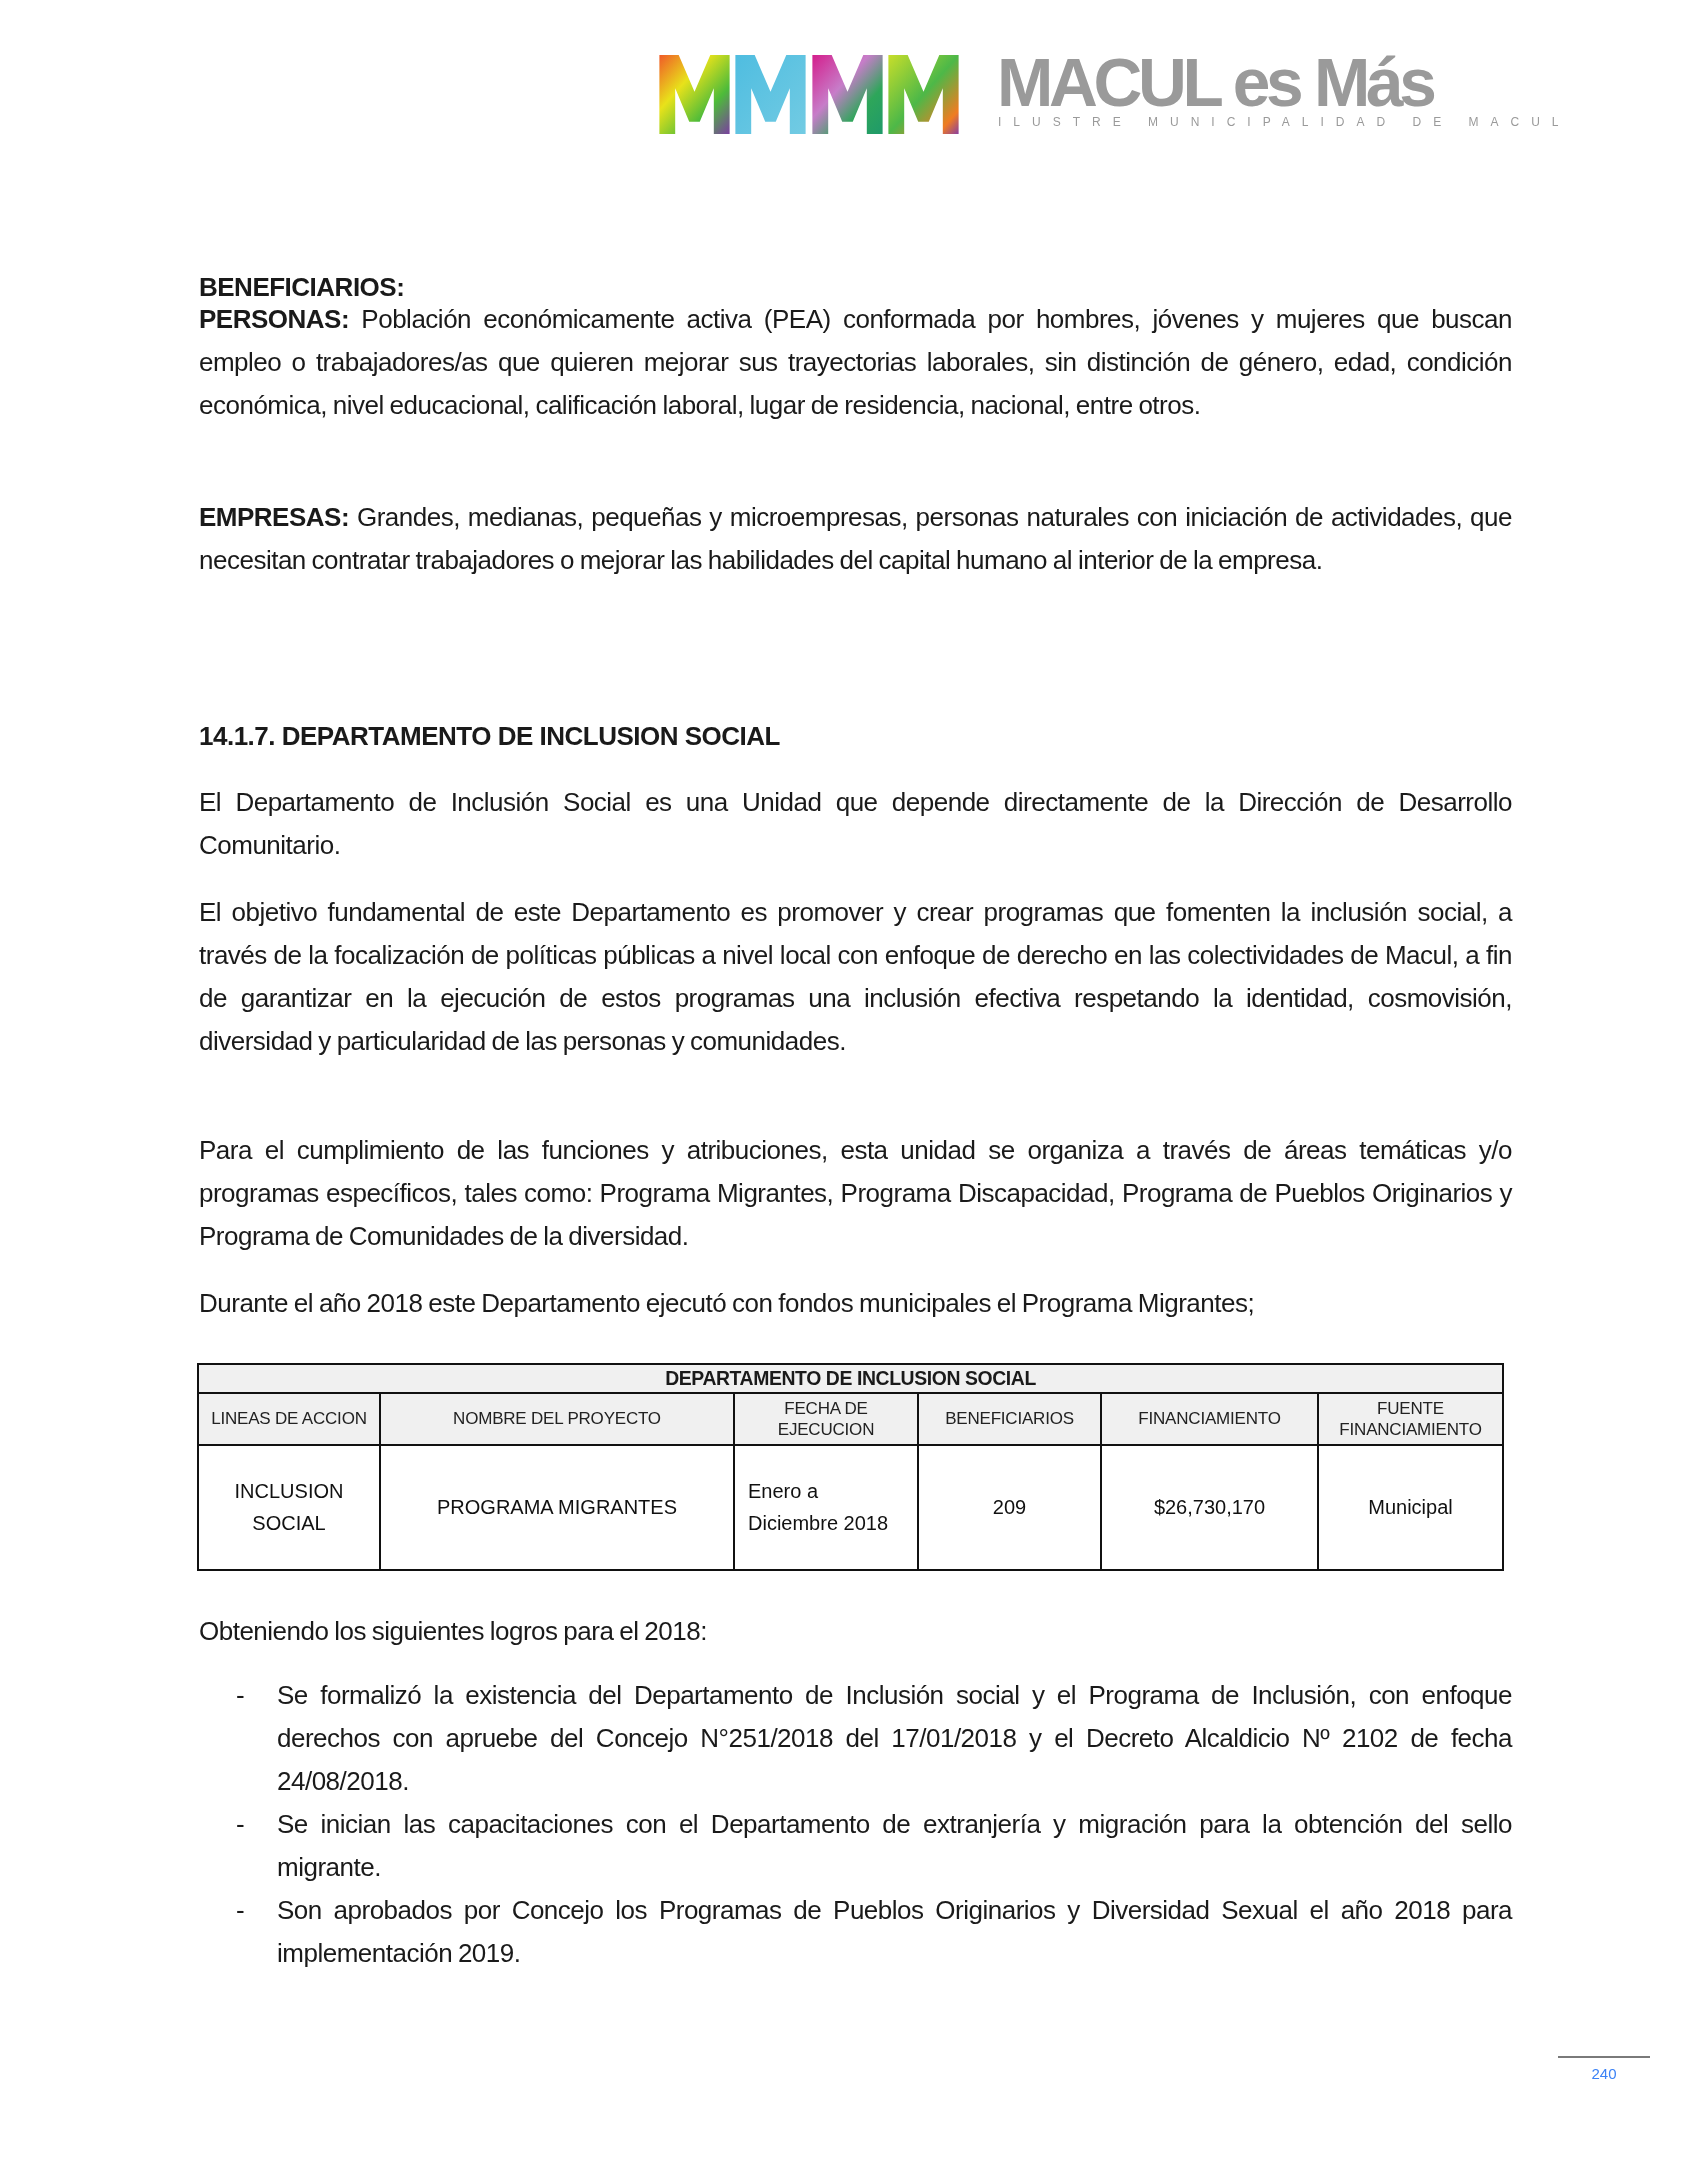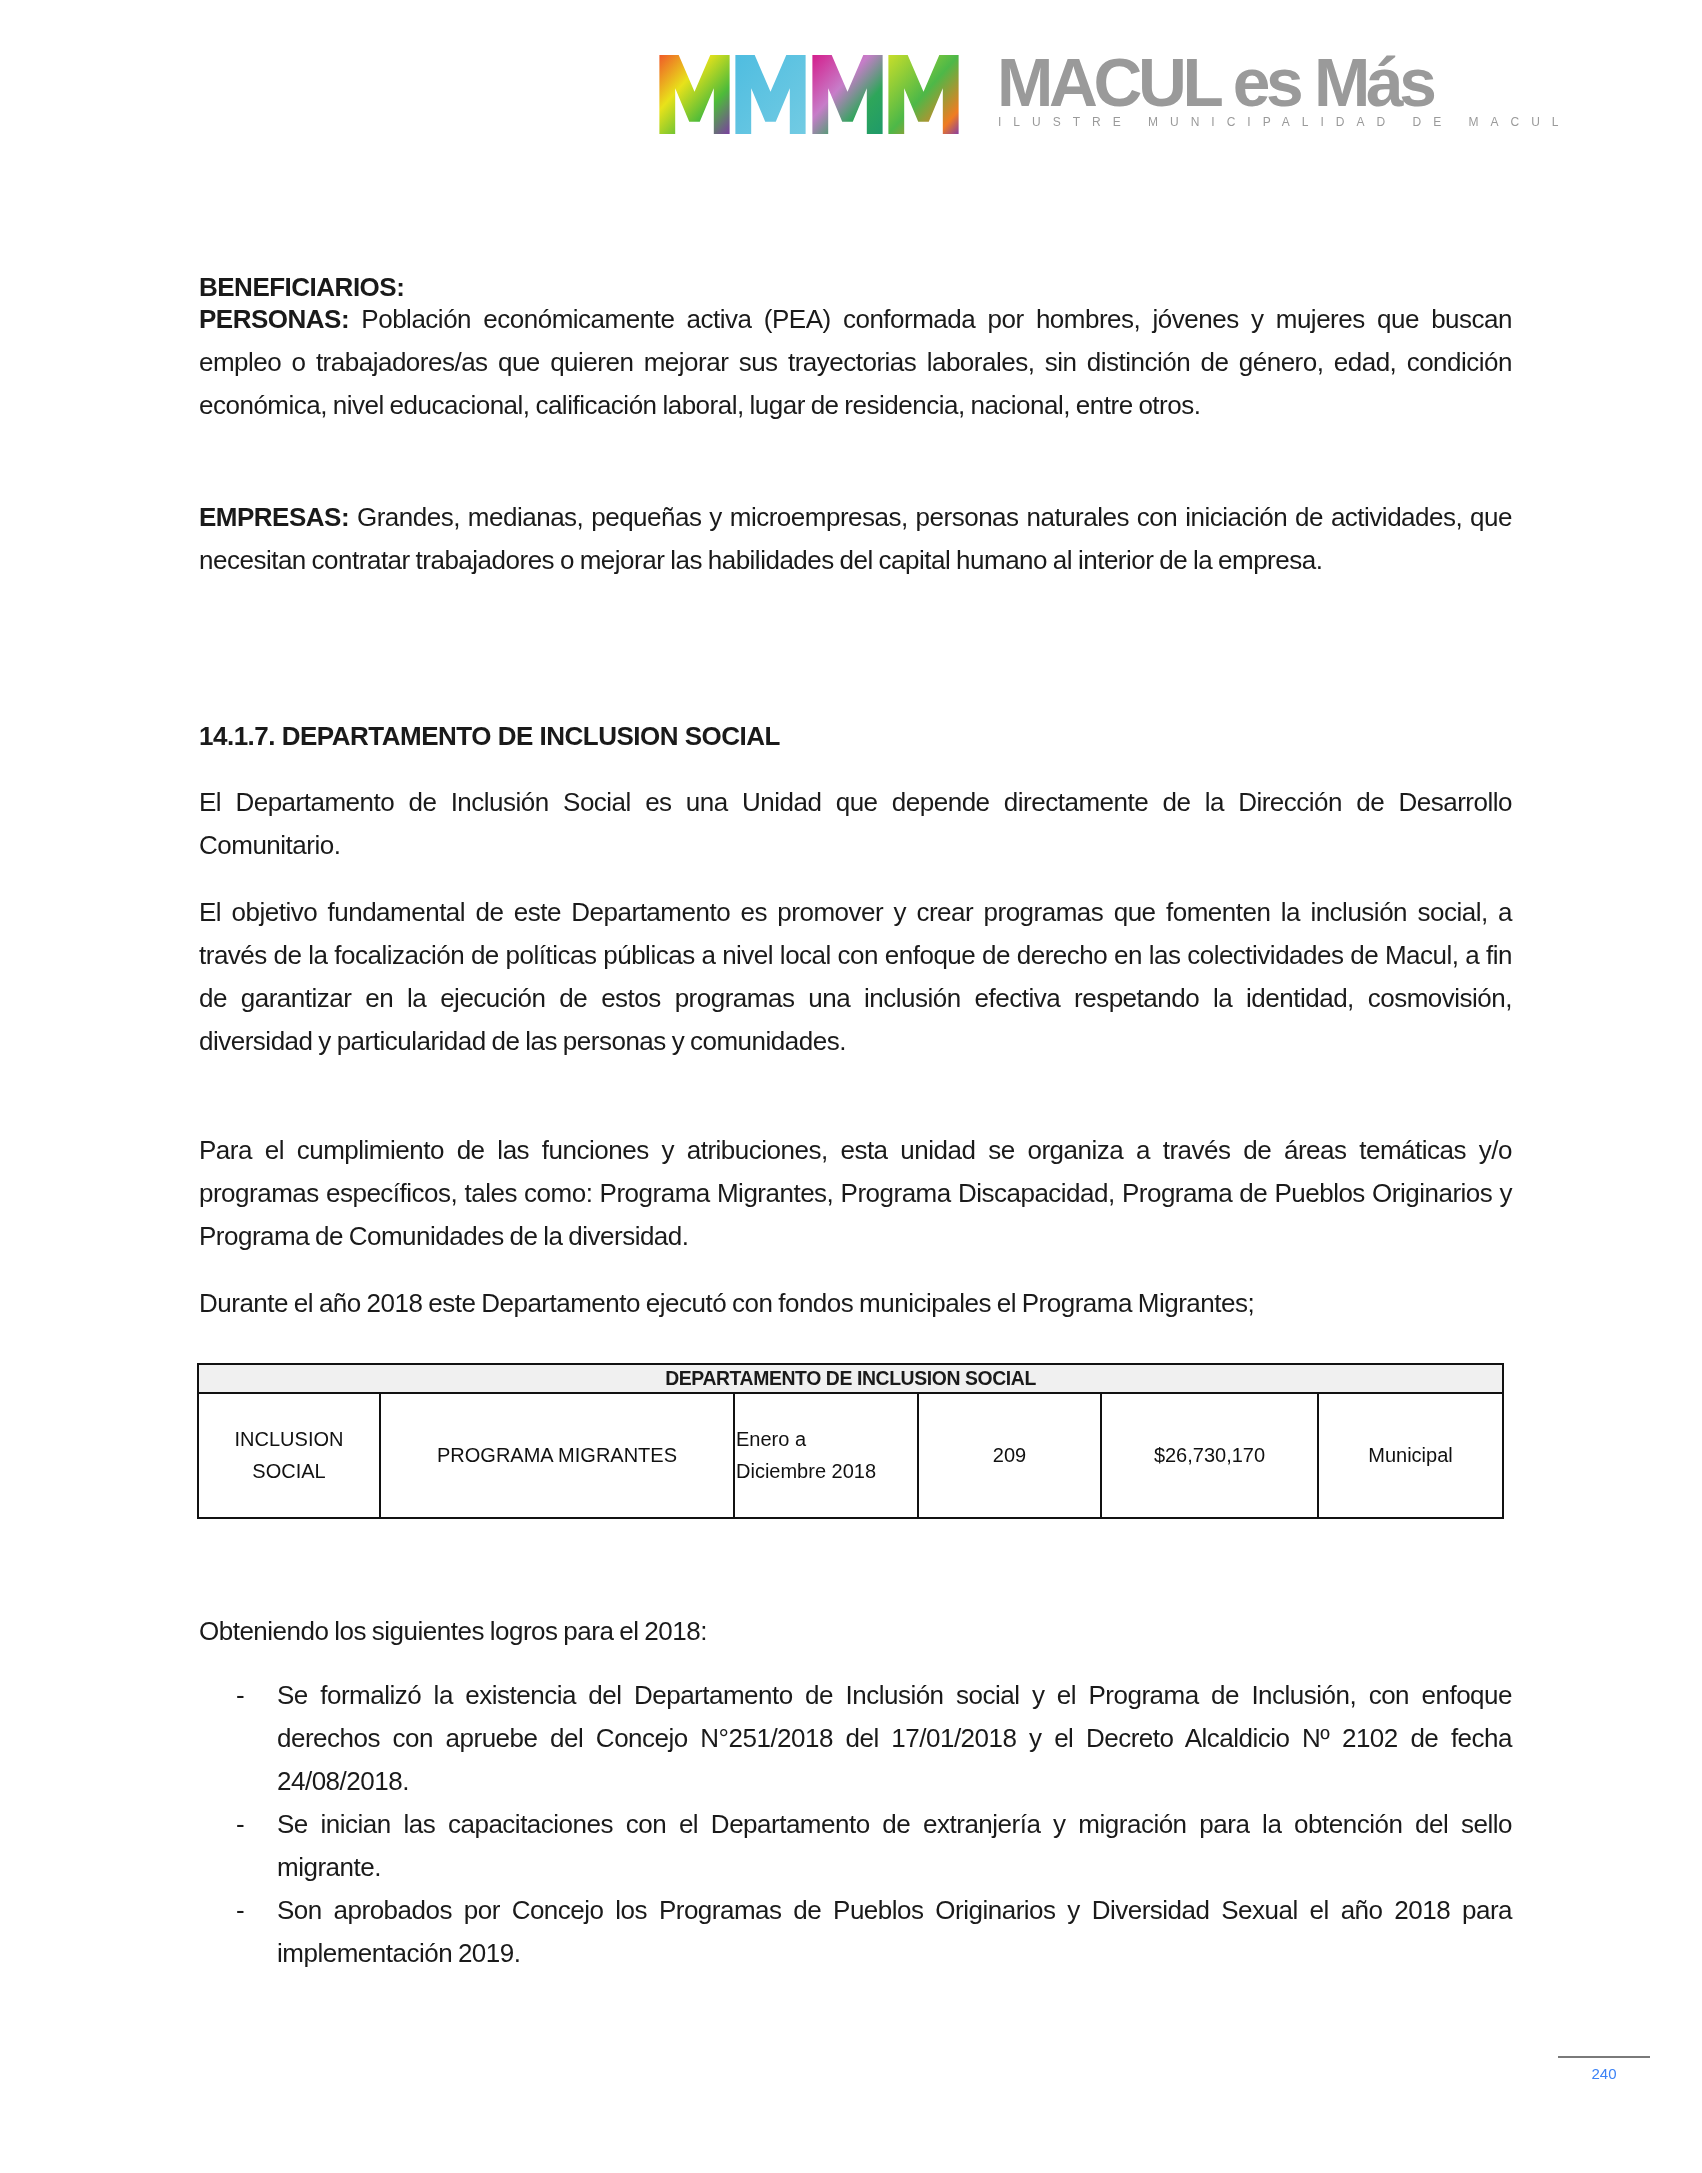"LINEAS DE ACCION" tr.head-row { html: none -> <tr> <th>LINEAS DE ACCION</th> <th>NOMBRE DEL PROYECTO</th> <th> <div>FECHA DE</div> <div>EJECUCION</div> </th> <th>BENEFICIARIOS</th> <th>FINANCIAMIENTO</th> <th> <div>FUENTE</div> <div>FINANCIAMIENTO</div> </th> </tr> }
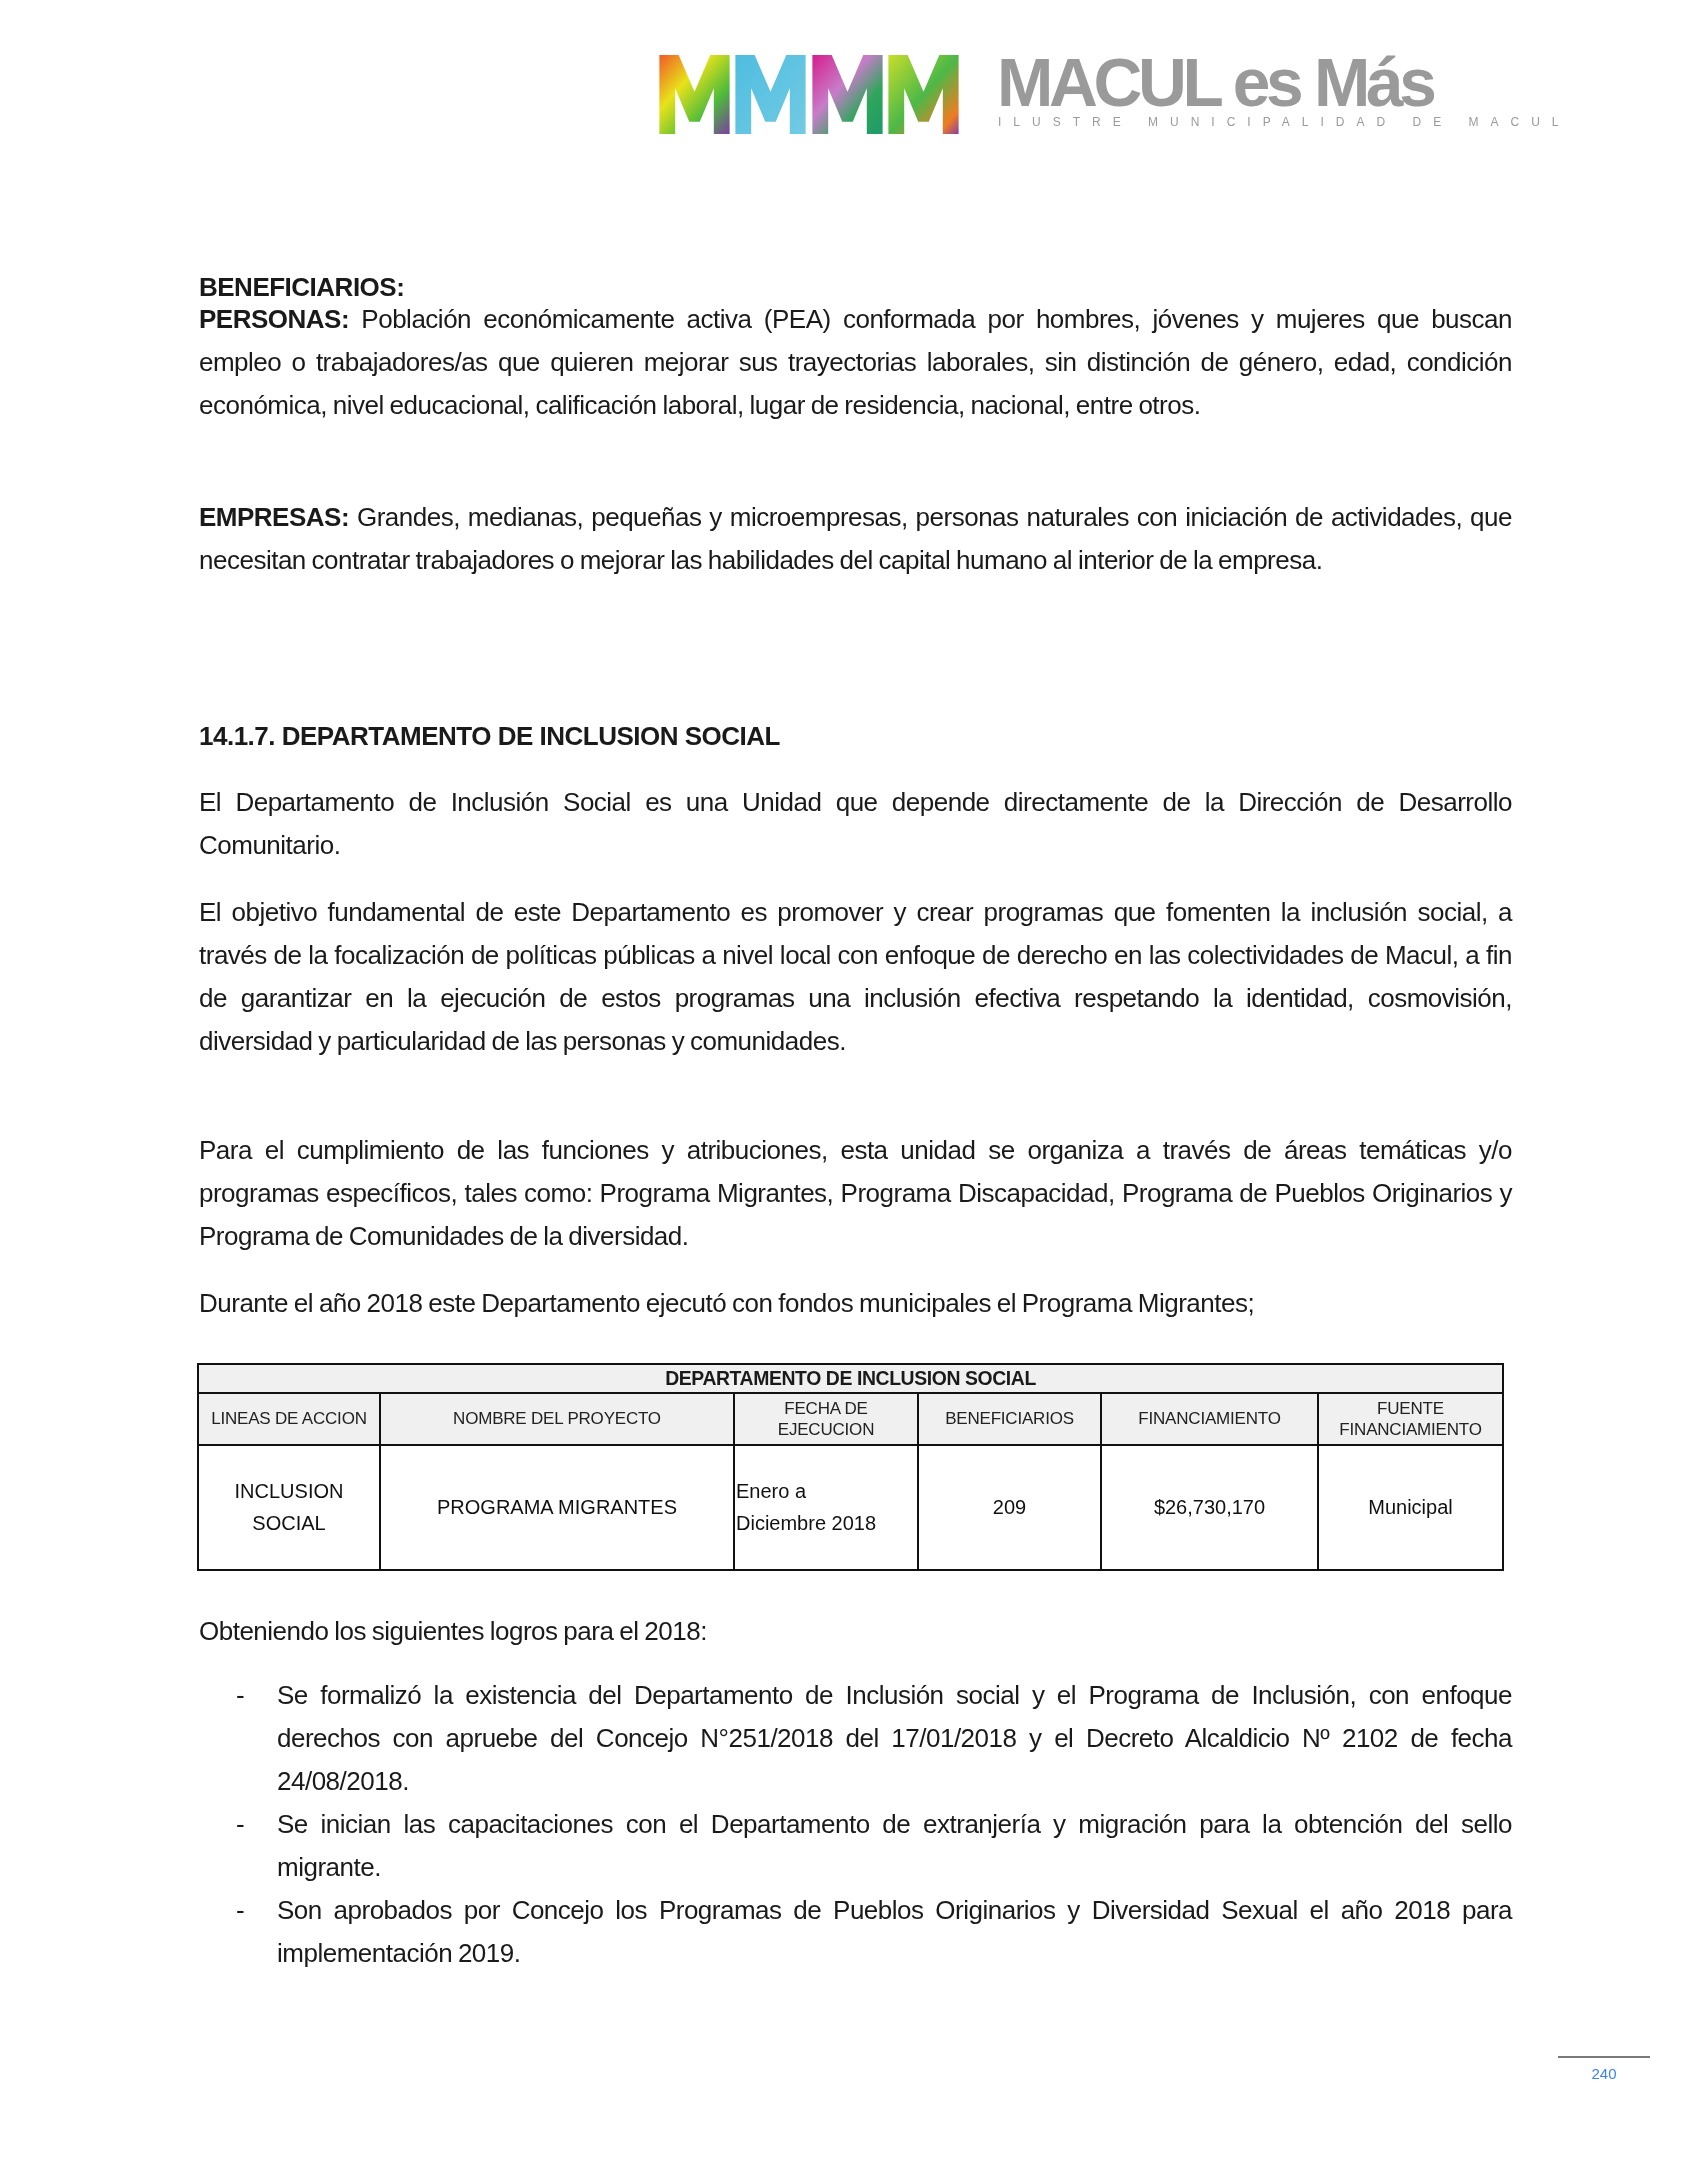"Enero a" .tbl .data-row td.left { padding-left: 1px -> 13px }
